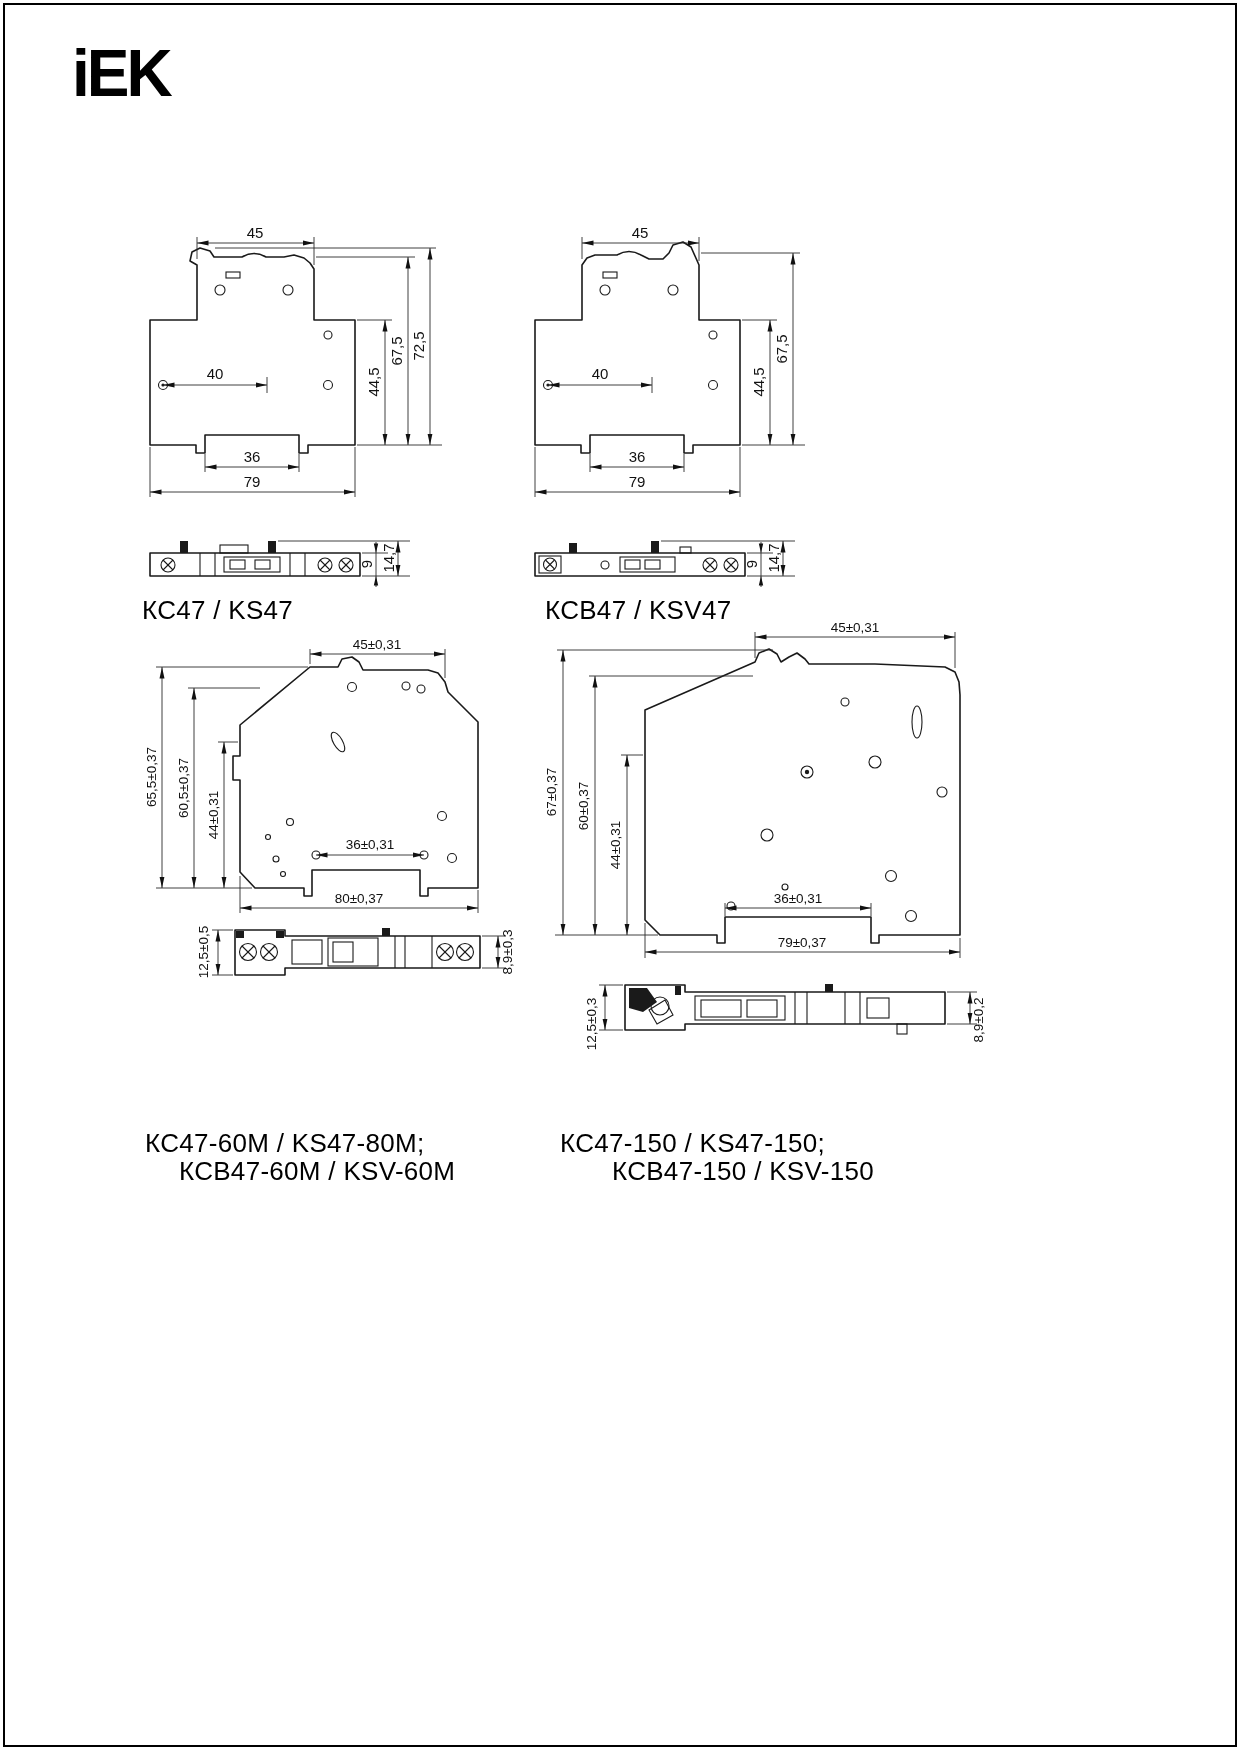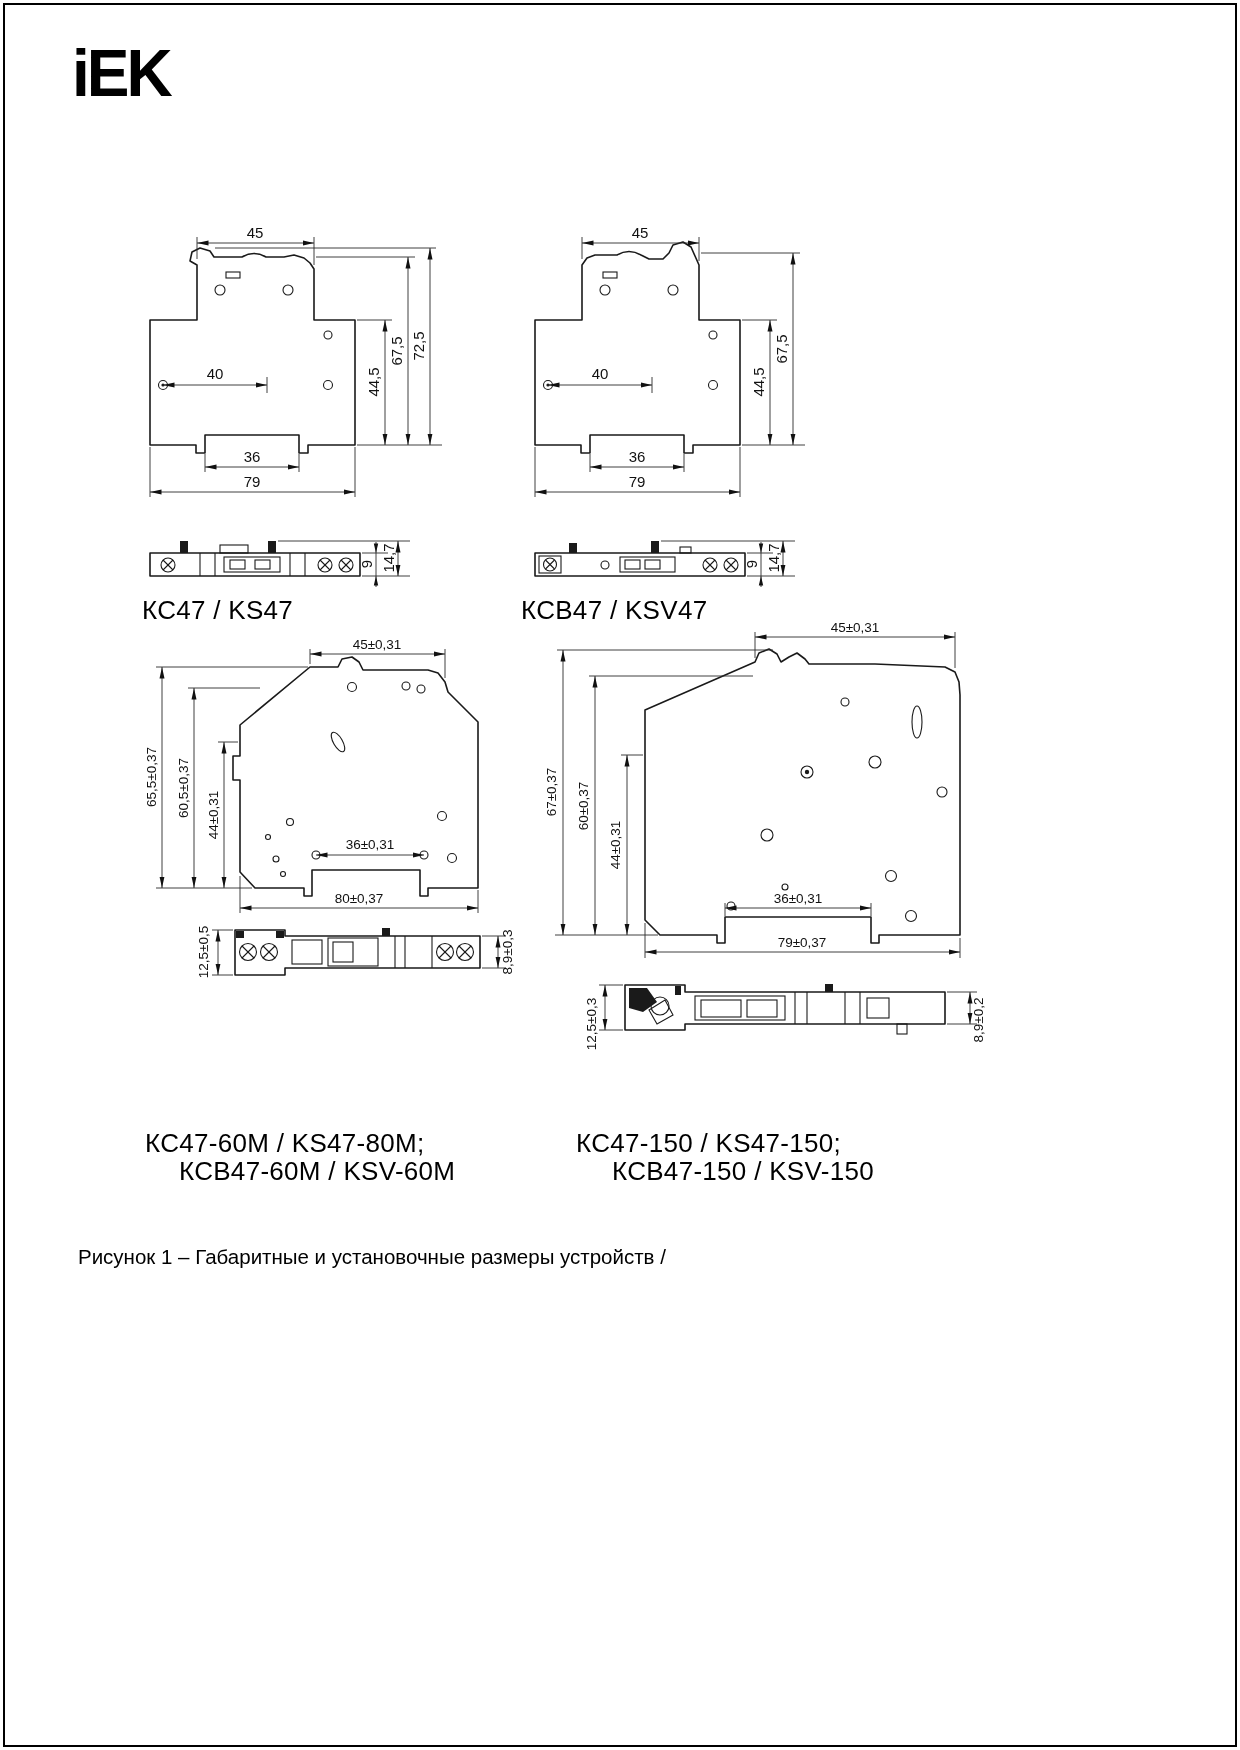"КСВ47 / KSV47" div.lbl { left: 16px -> 40px }
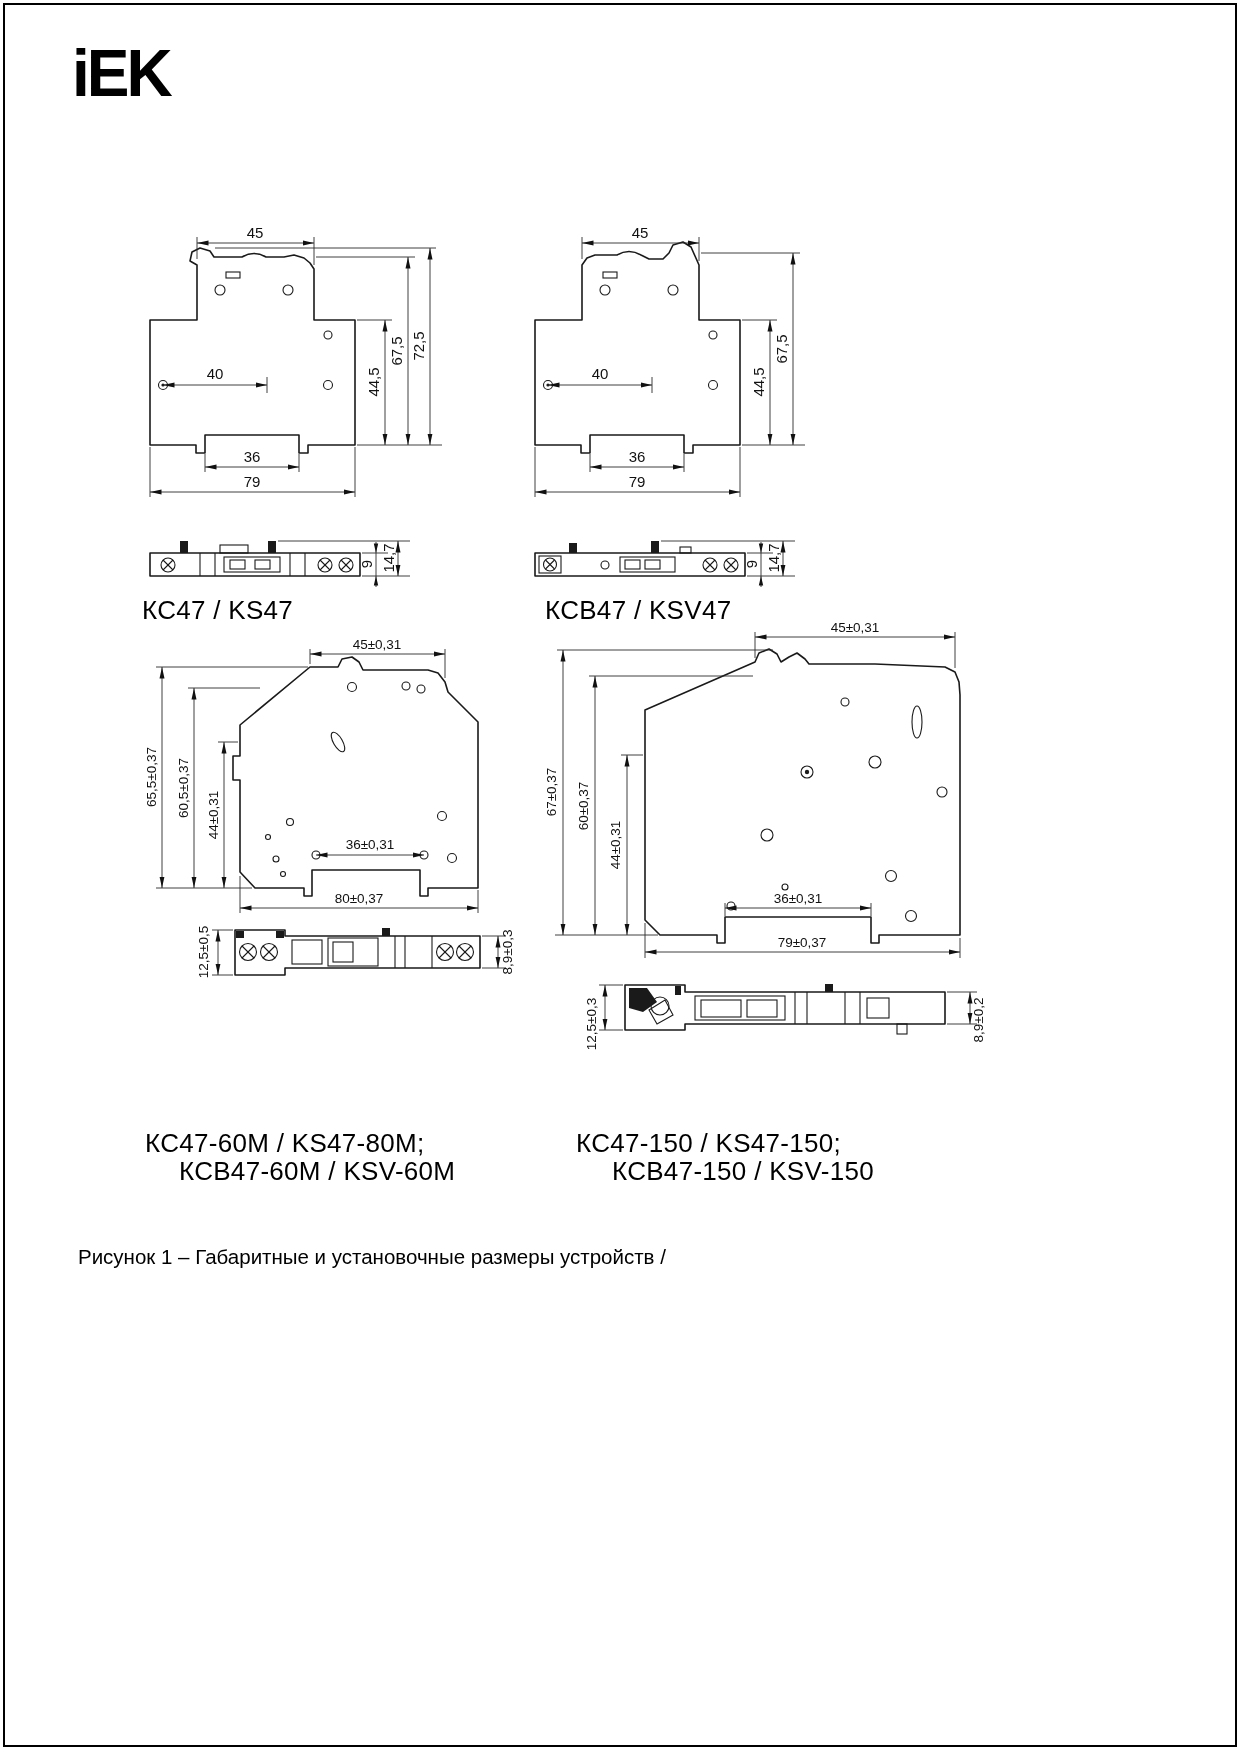"КС47-150 / KS47-150;" div.lbl { left: 31px -> 15px }
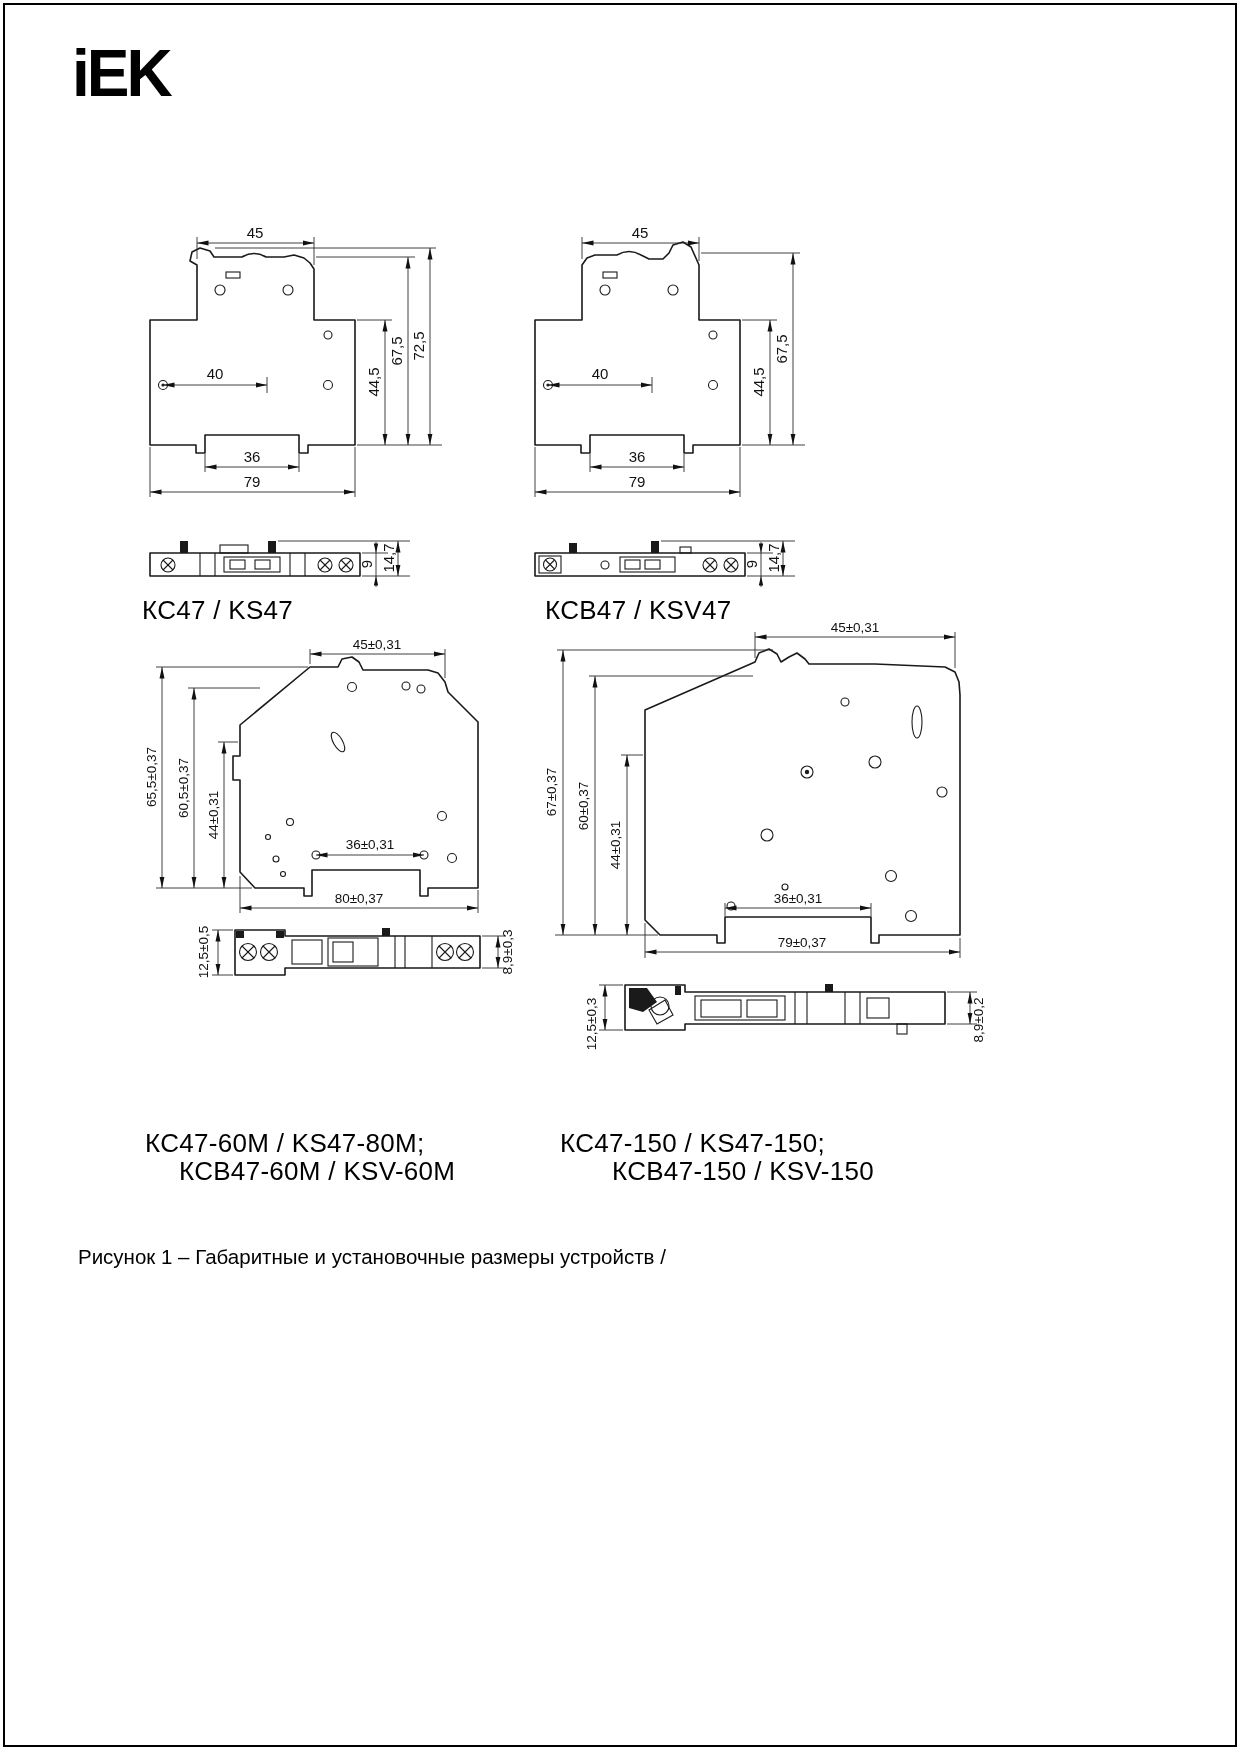"Рисунок 1 – Габаритные и" div.cap { html: <div>Рисунок 1 – Габаритные и установочные размеры устройств /</div> -> none }
